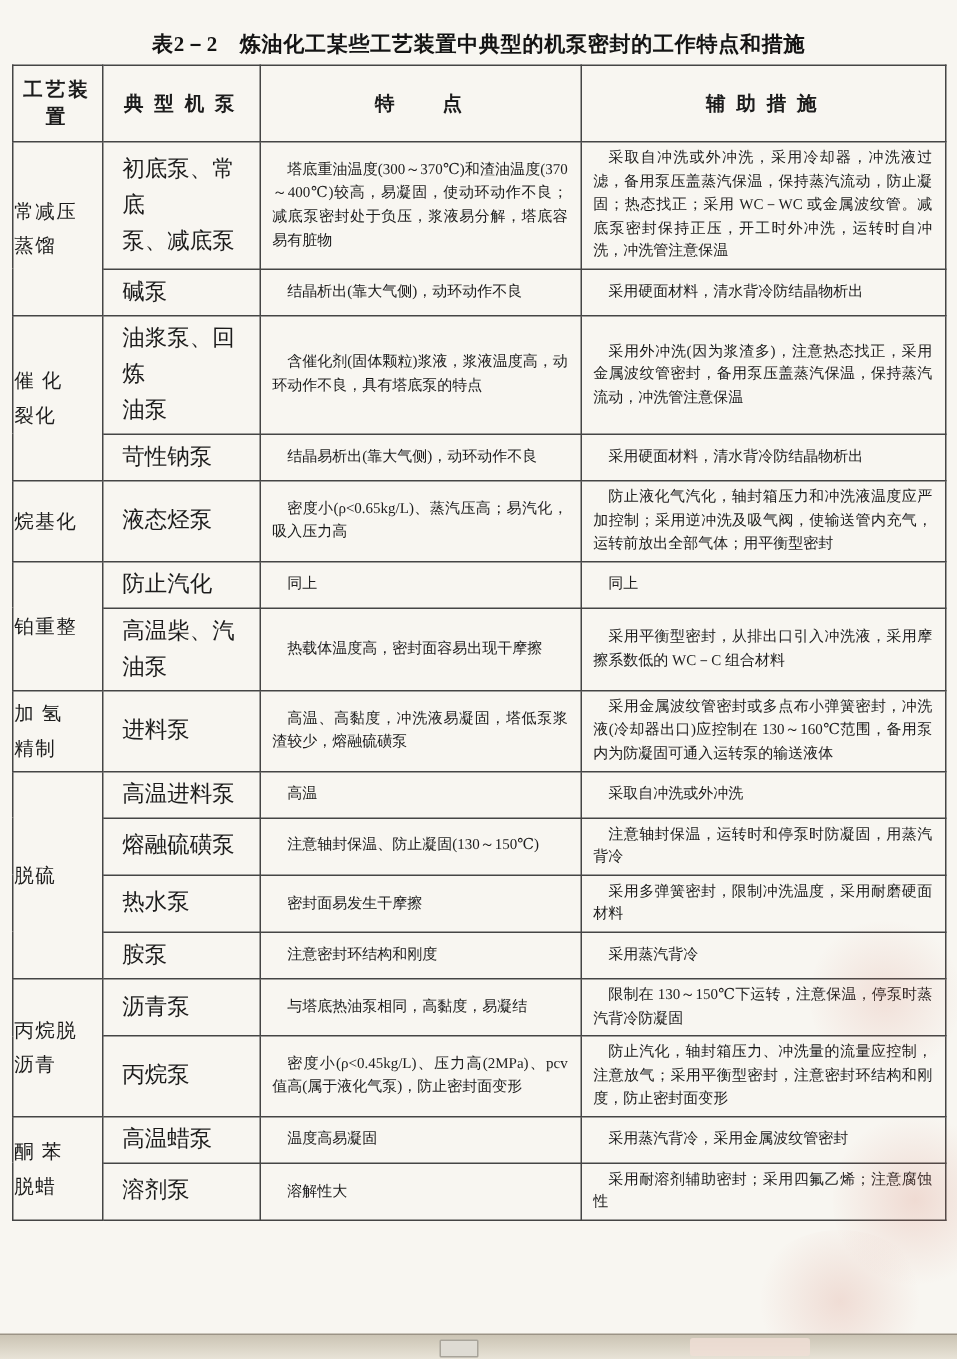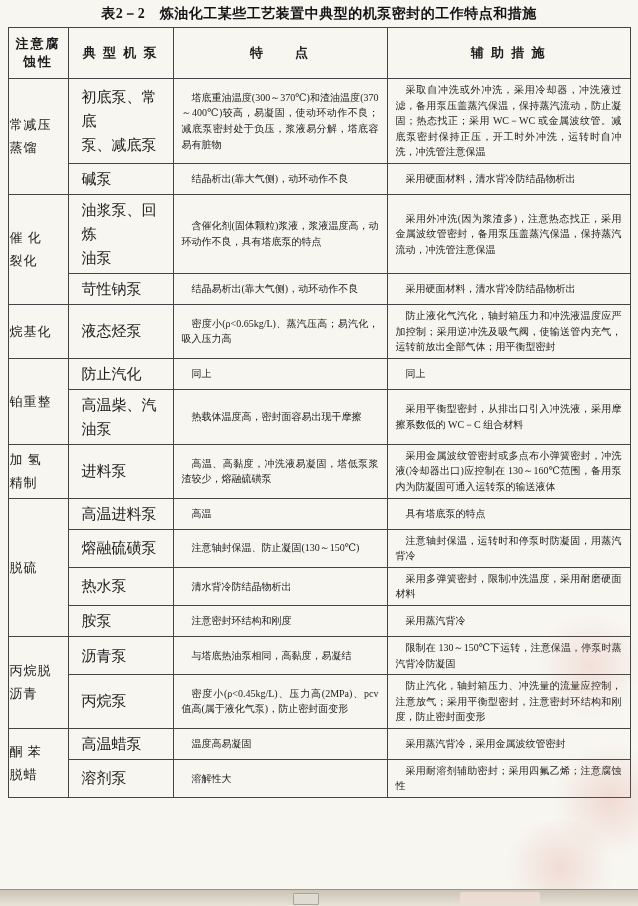"表2－2 炼油化工某些工艺装置中典型的机泵密封的工作特点和措施" .doc-title { padding: 5px 0 4px 0 -> 21px 0 4px 0 }
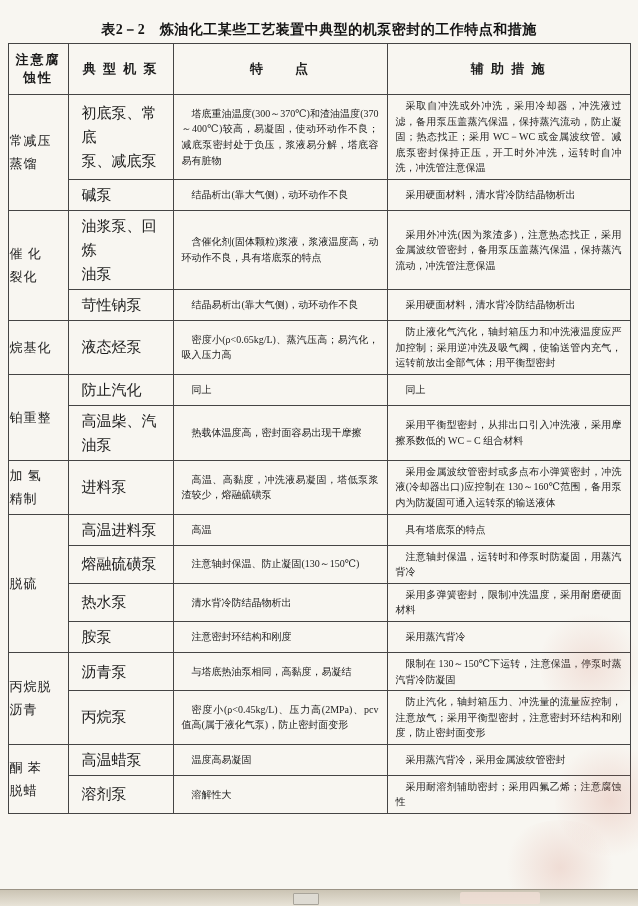"注意腐蚀性" th.colhead { text: 注意腐蚀性 -> 工艺装置 }
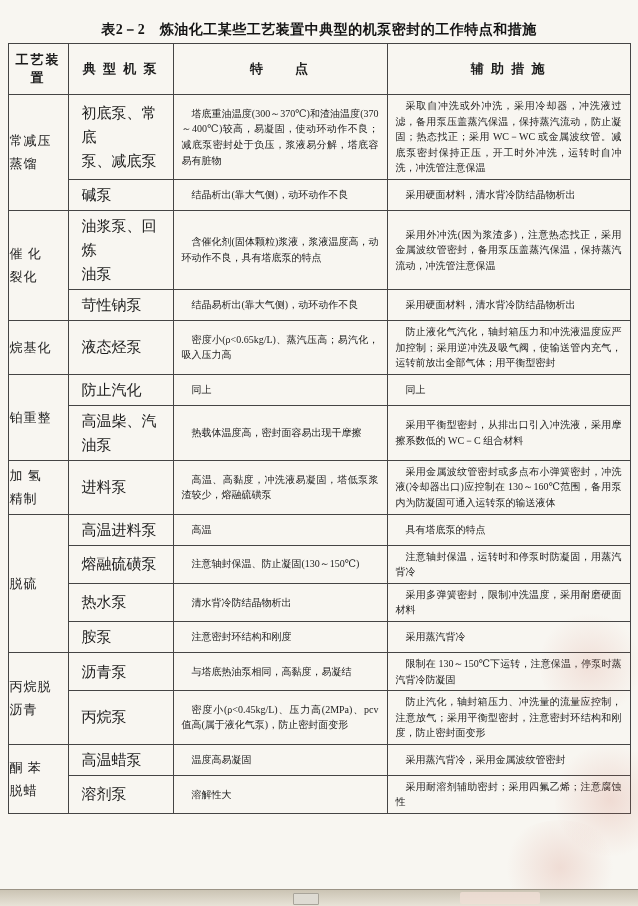"具有塔底泵的特点" td.measure { text: 具有塔底泵的特点 -> 采取自冲洗或外冲洗 }
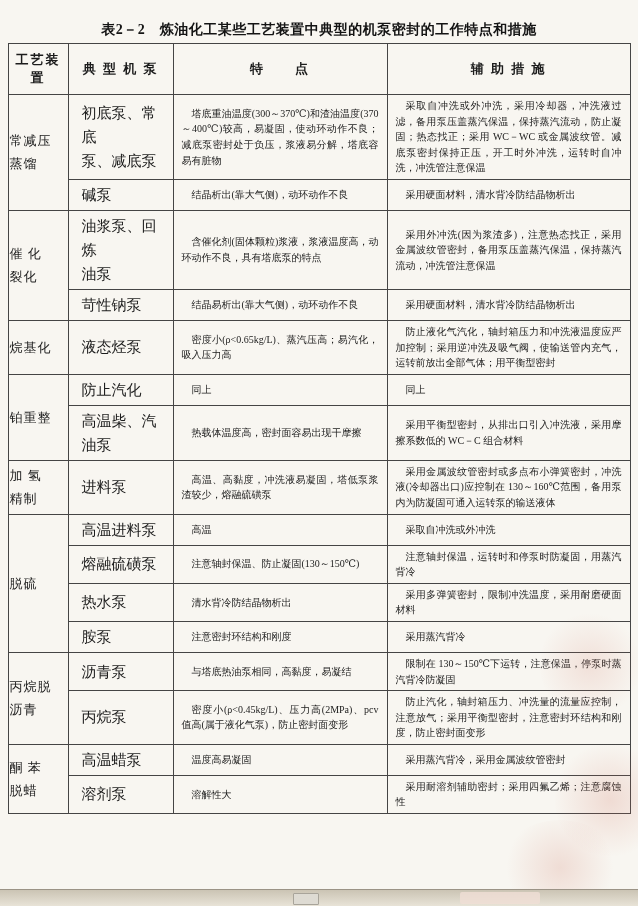"清水背冷防结晶物析出" td.feature { text: 清水背冷防结晶物析出 -> 密封面易发生干摩擦 }
